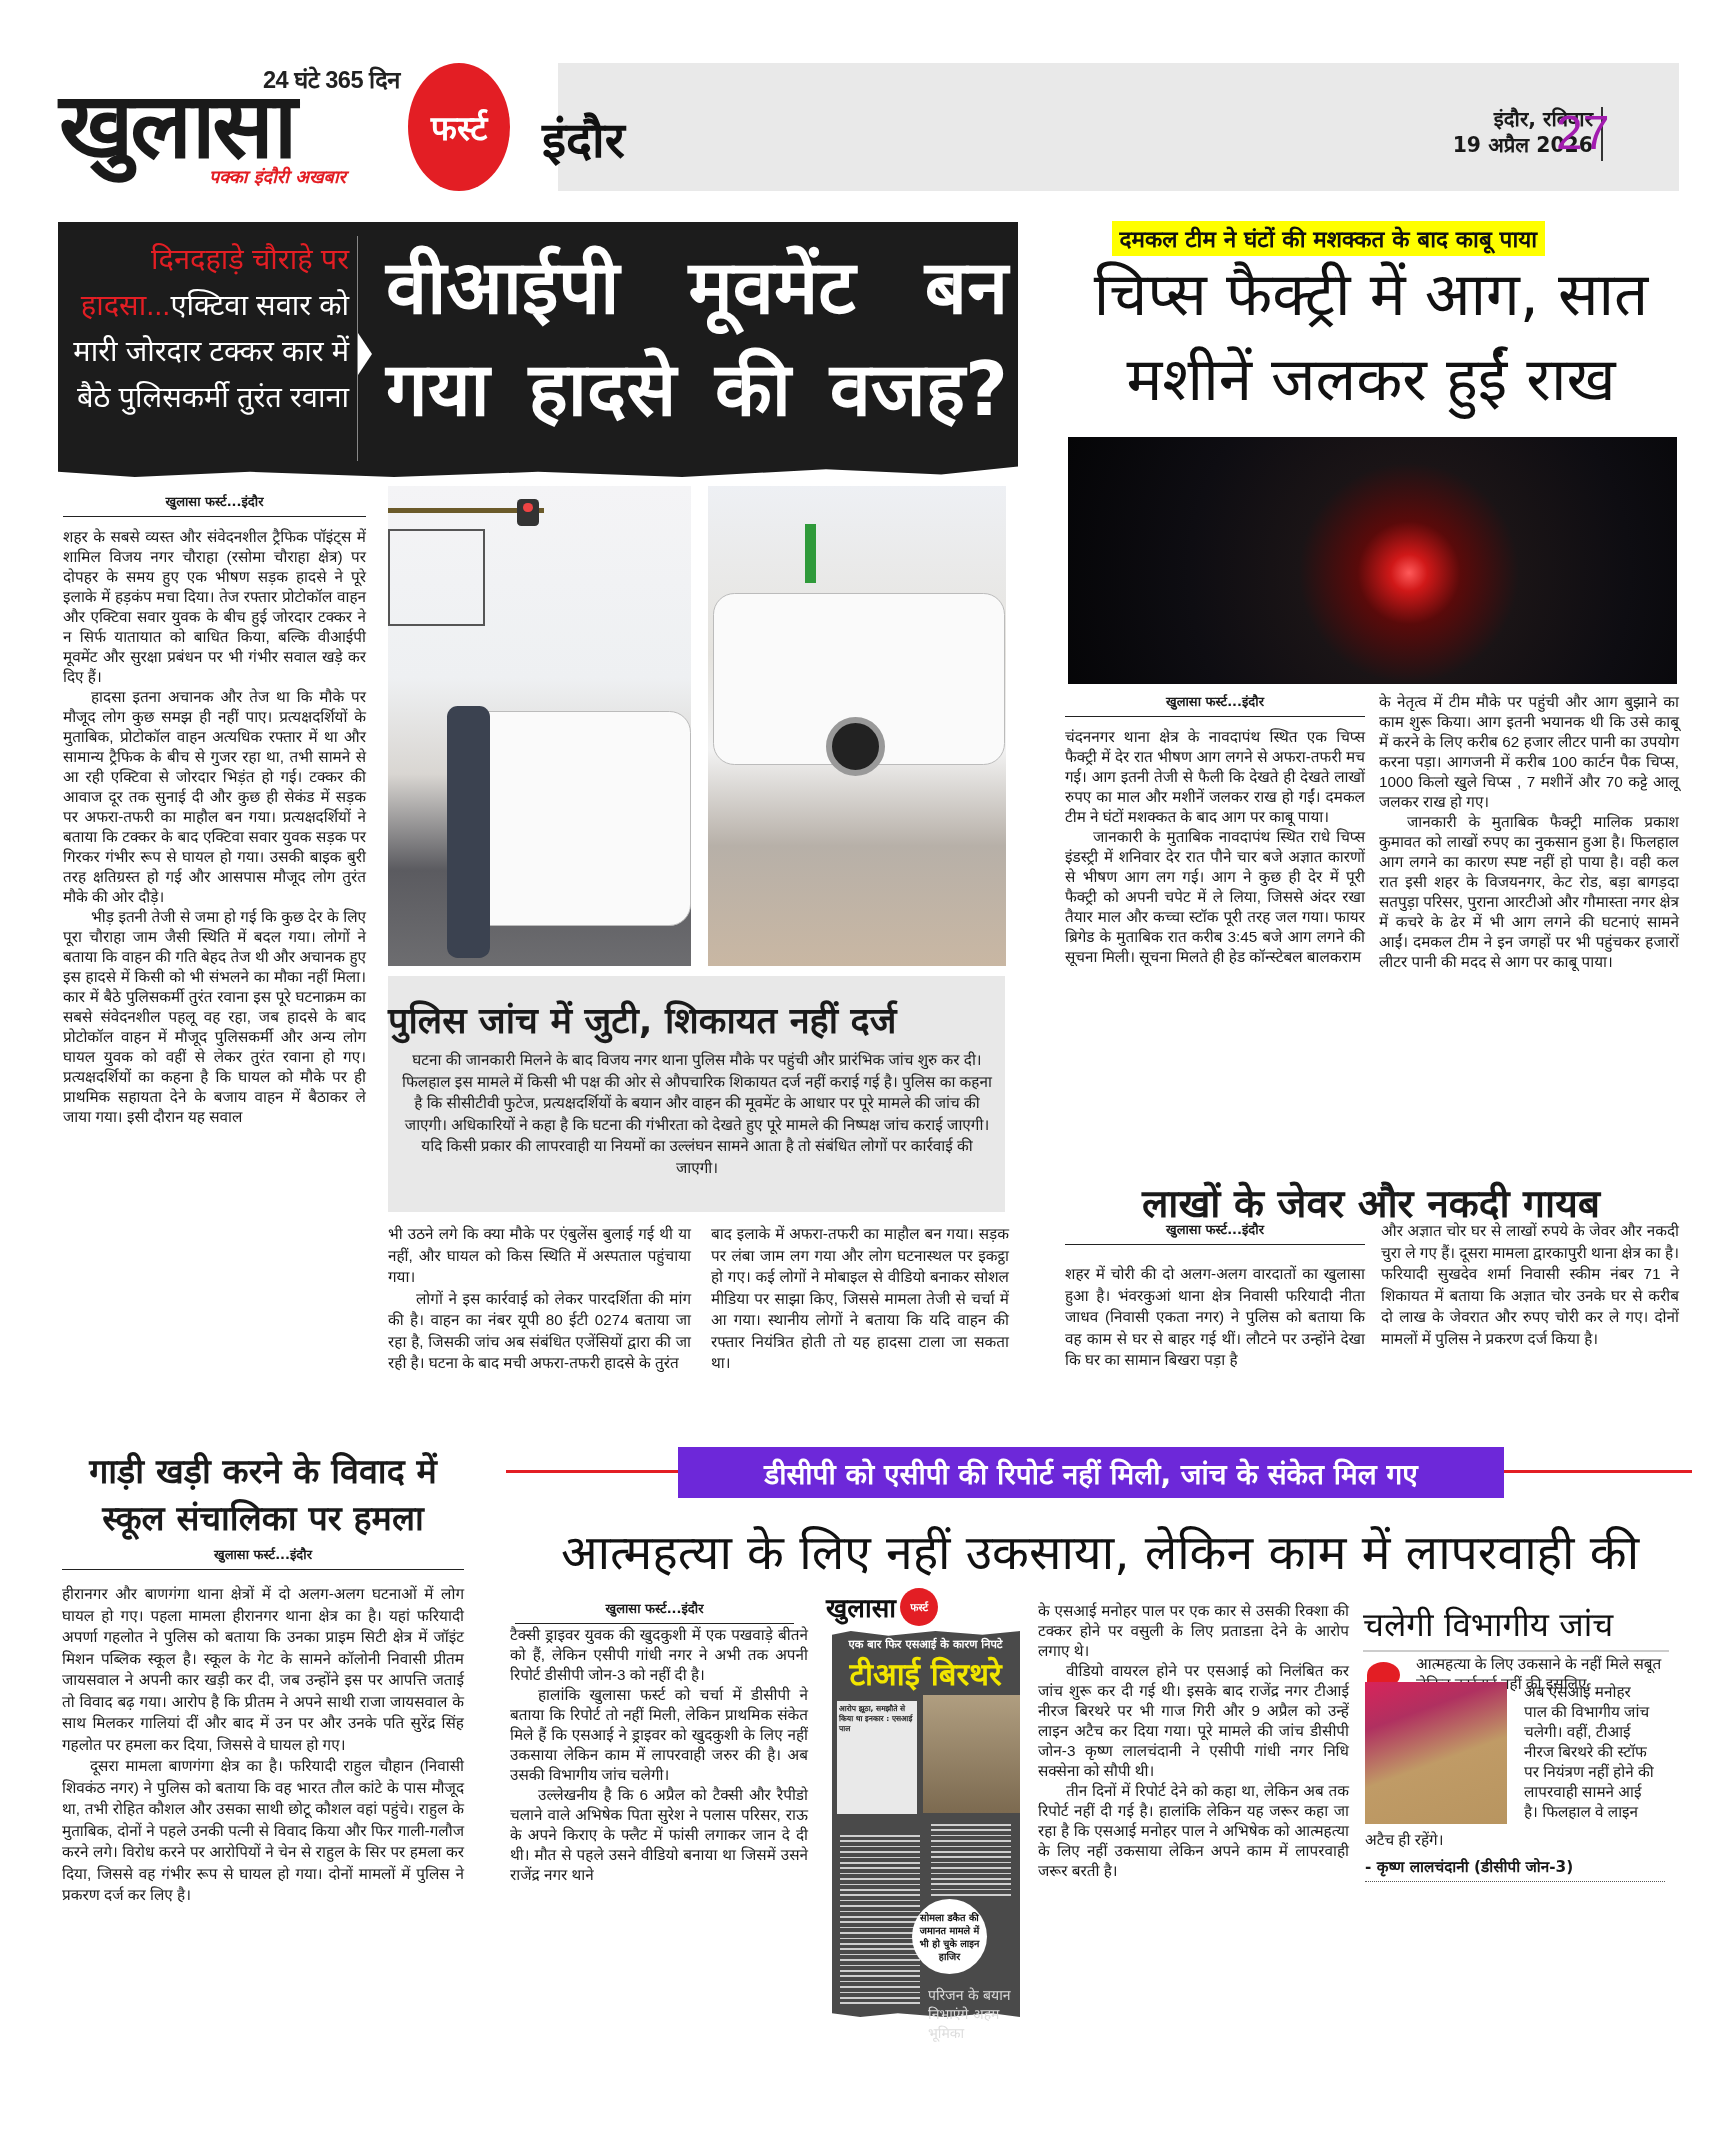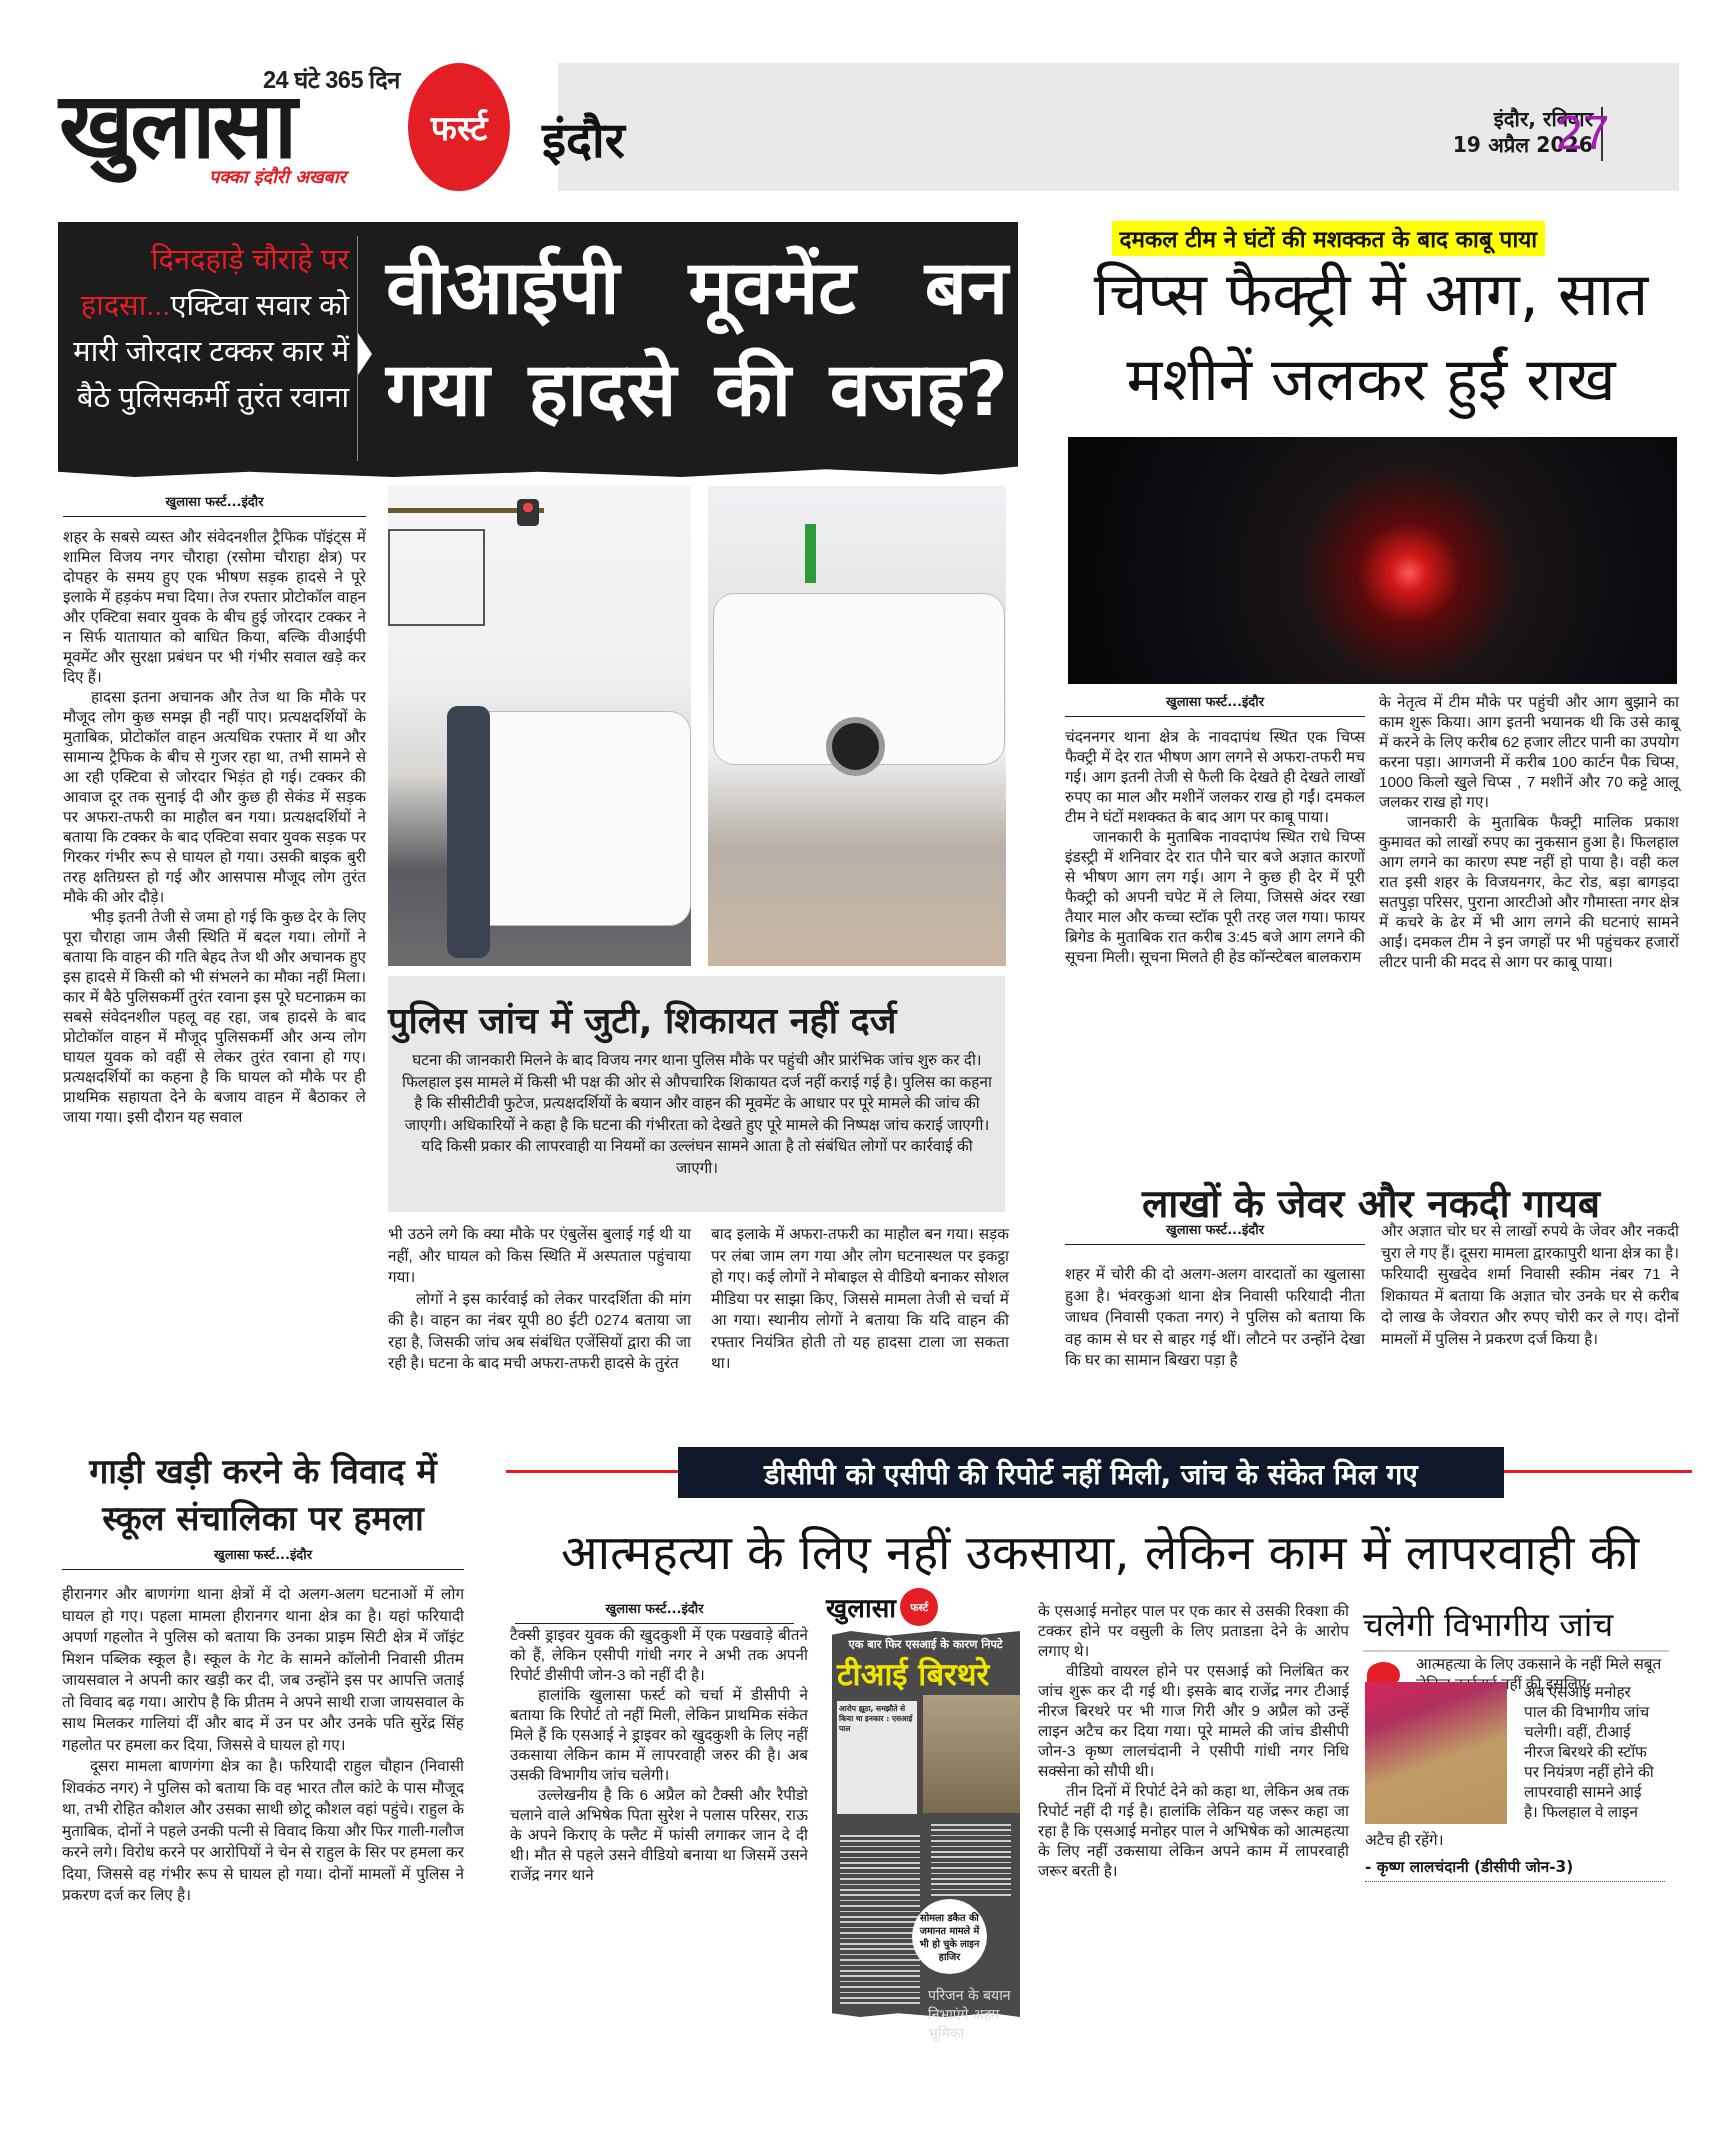"डीसीपी को एसीपी की रिपोर्ट" #red-kicker { background: #0f172a -> #6d28d9 }
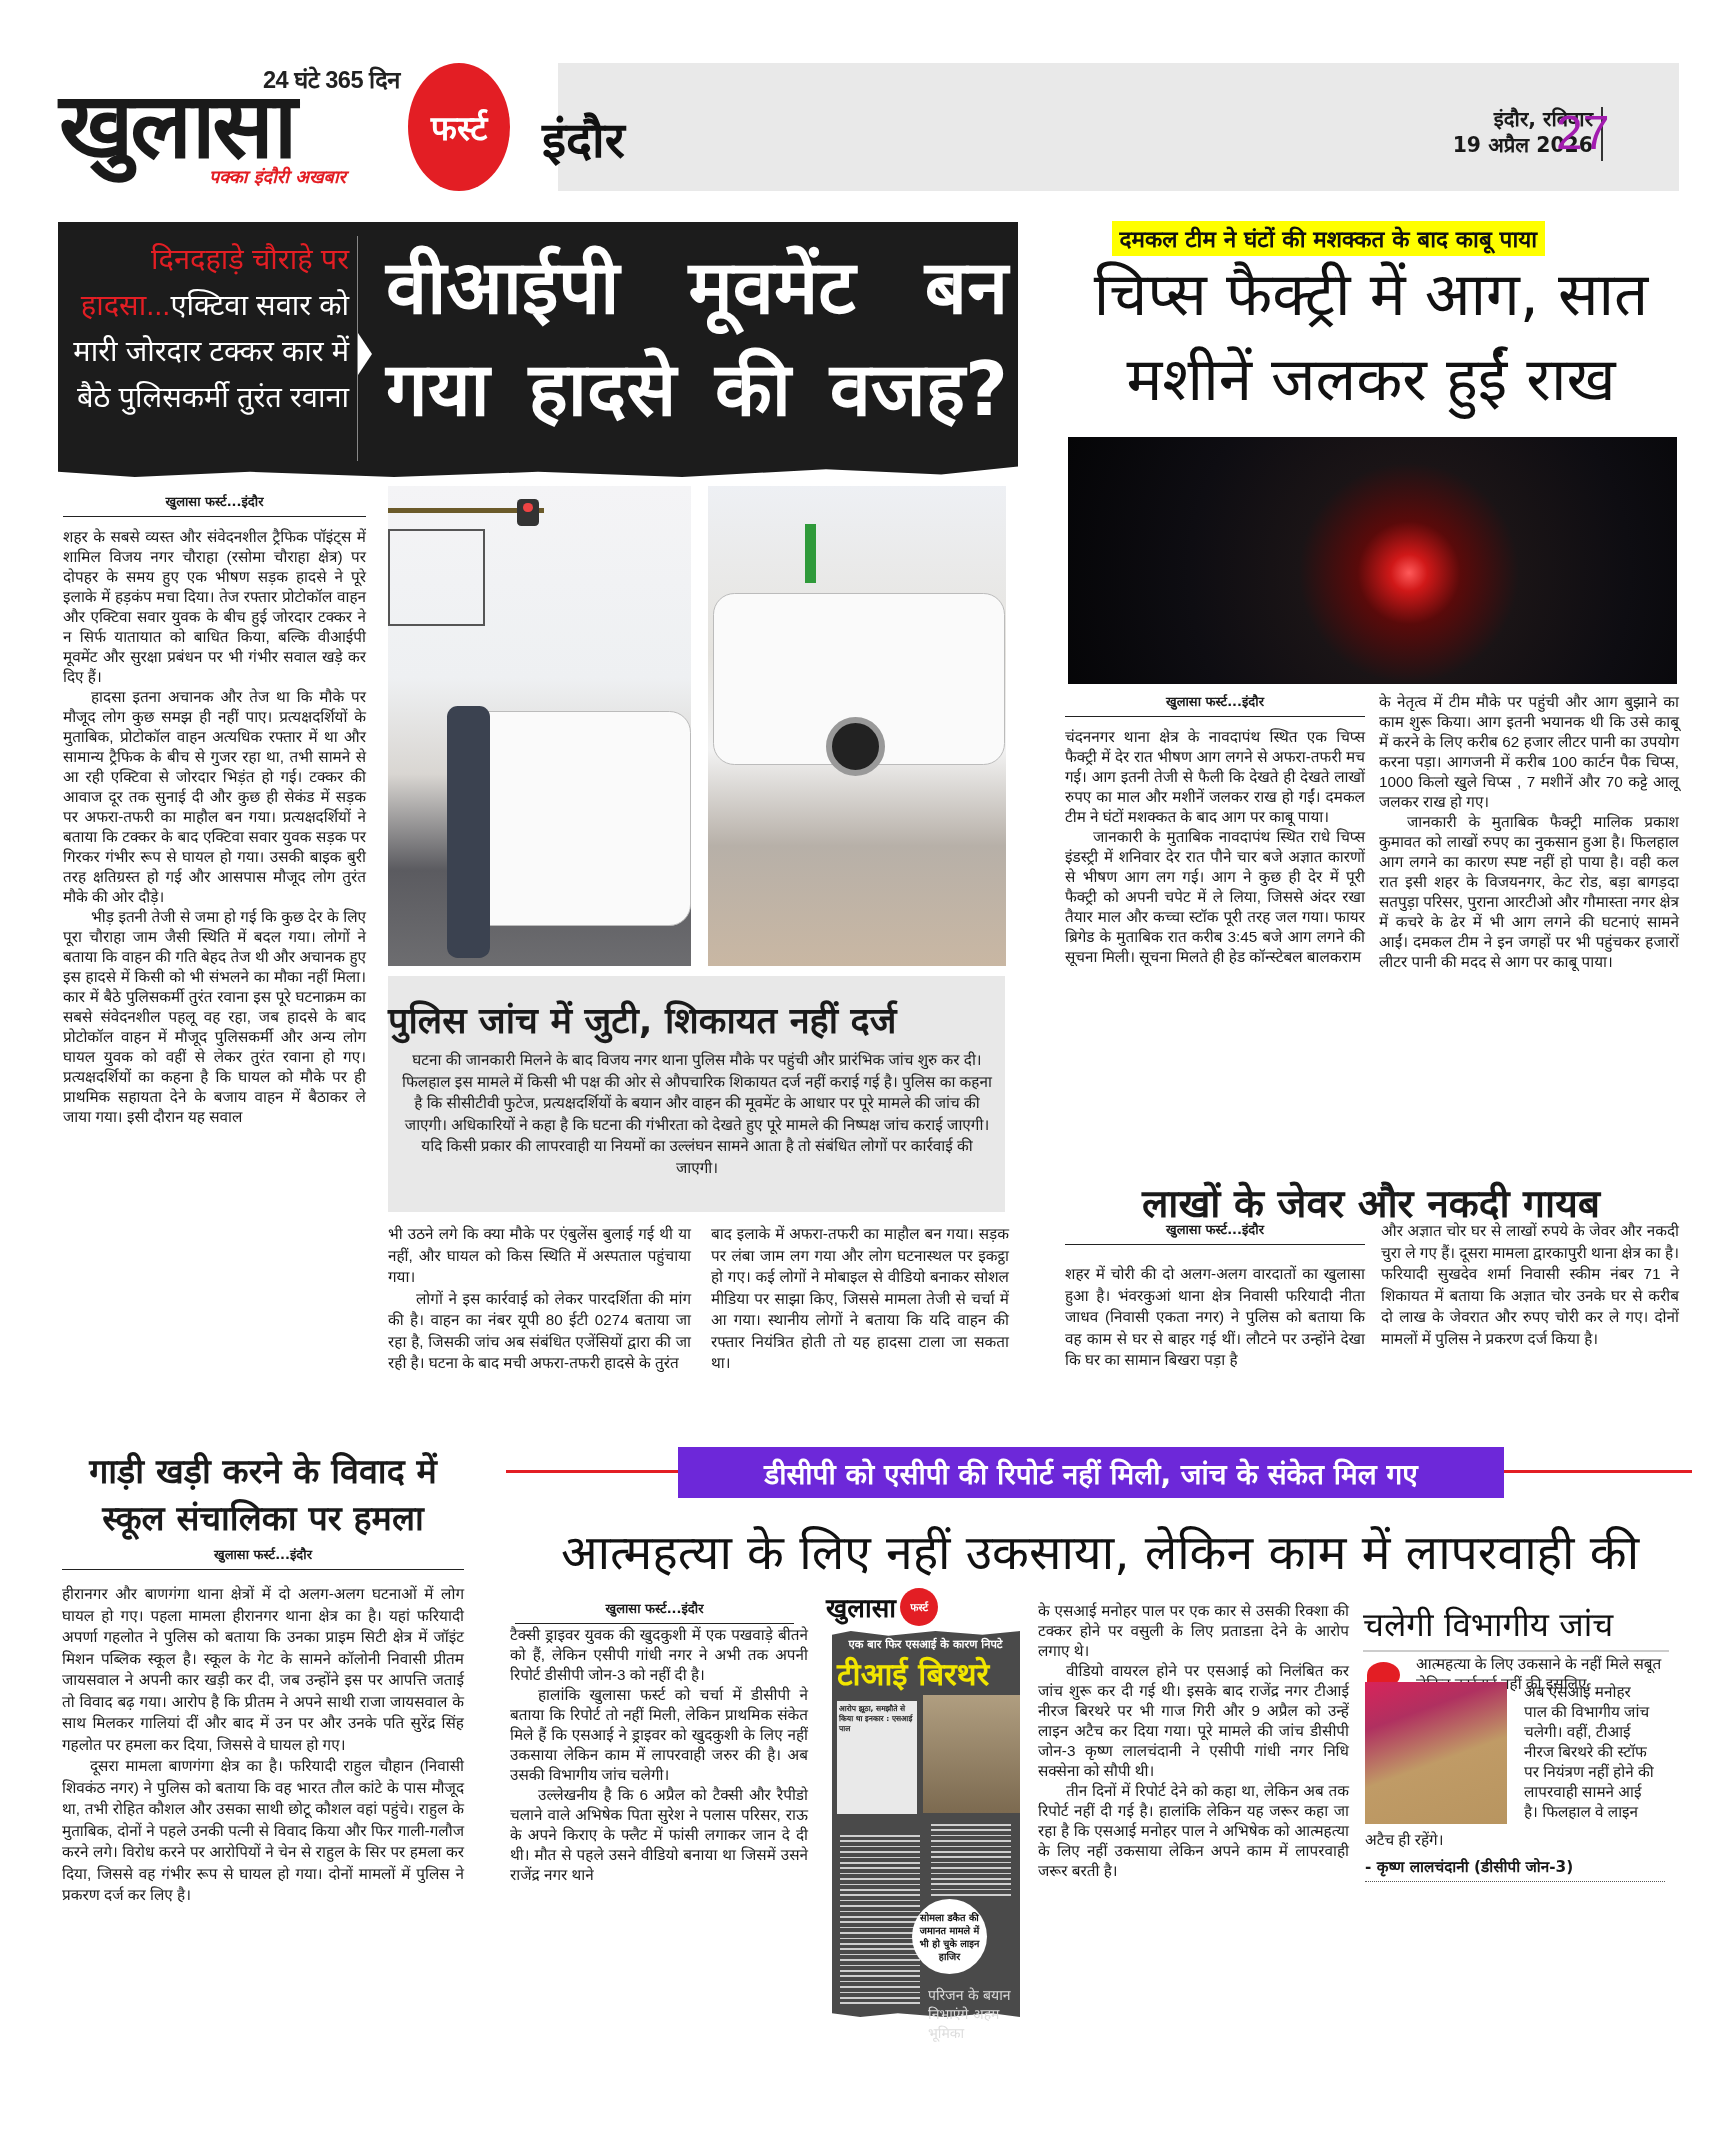"टीआई बिरथरे" #clip-headline { text-align: left -> center }
